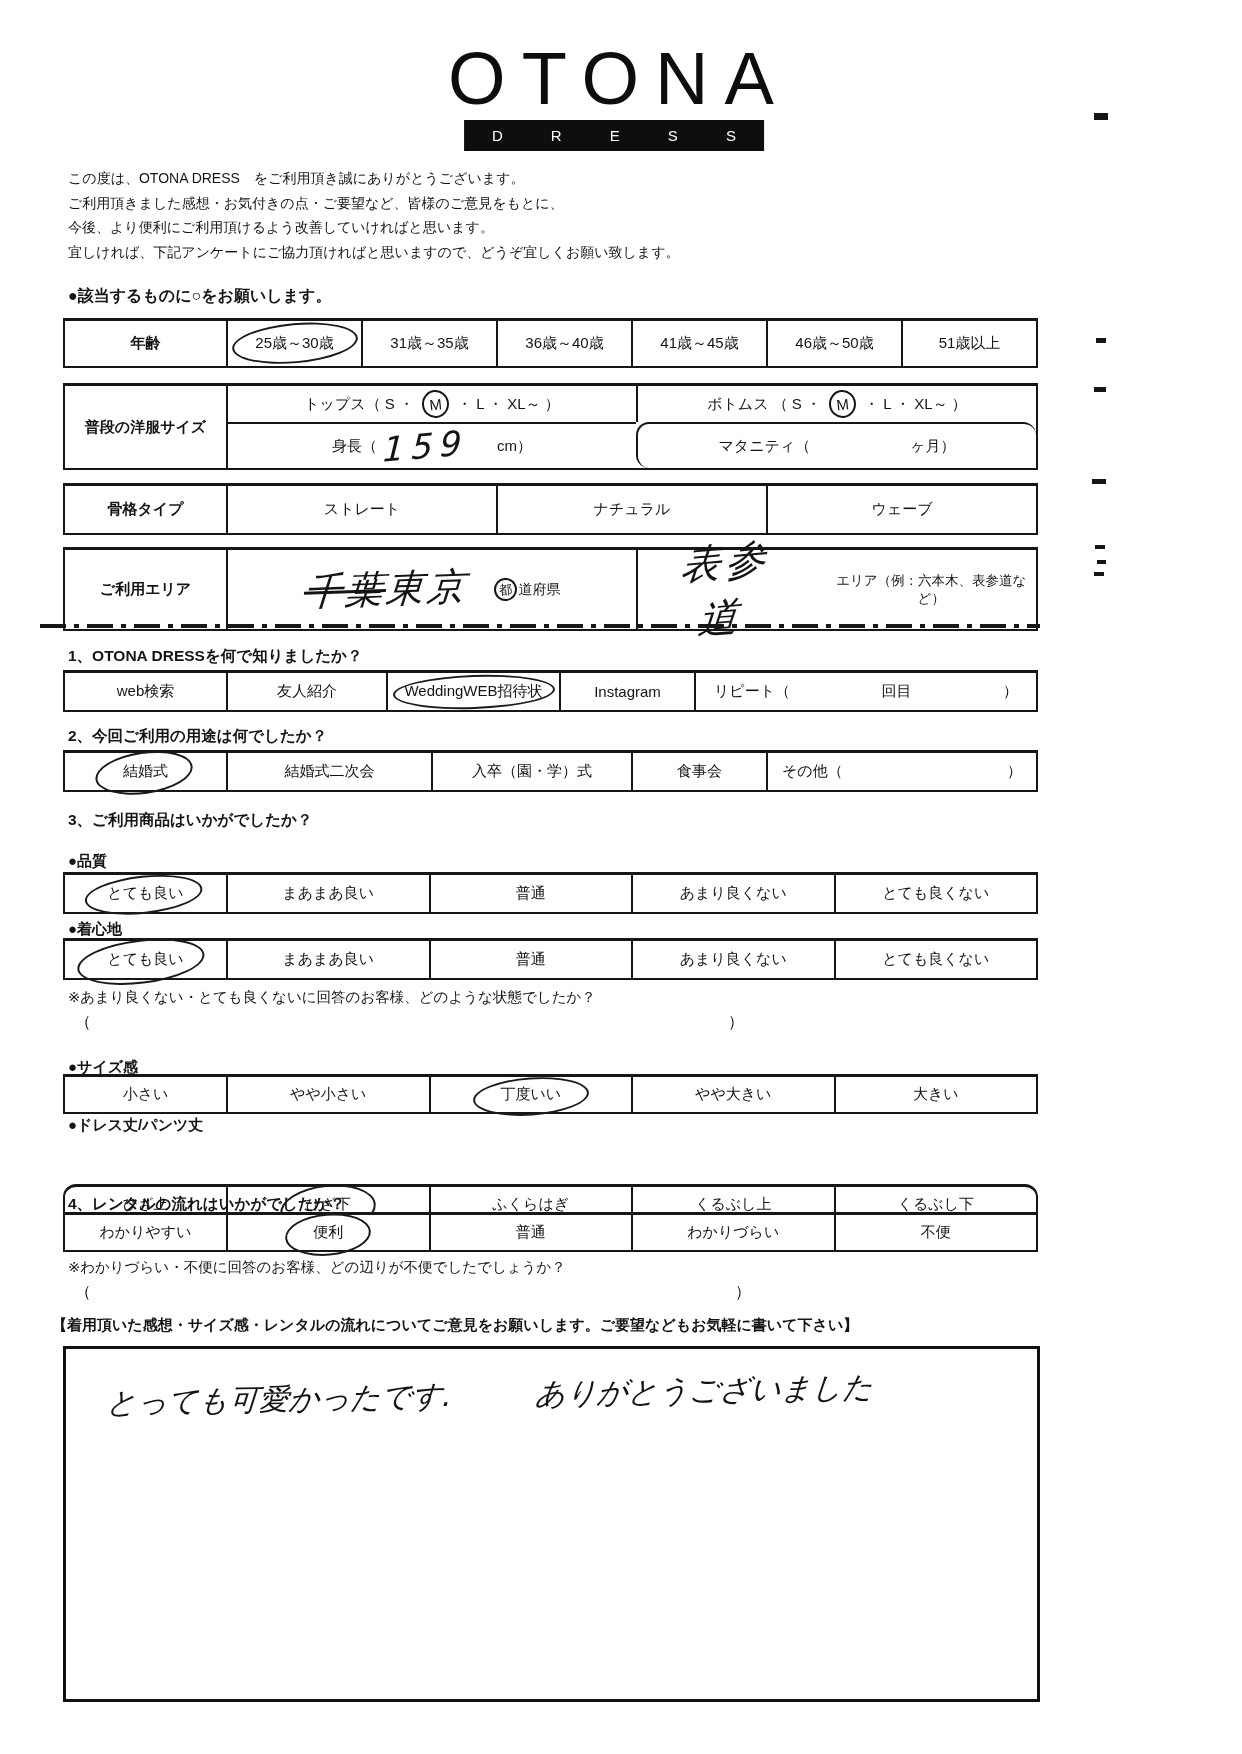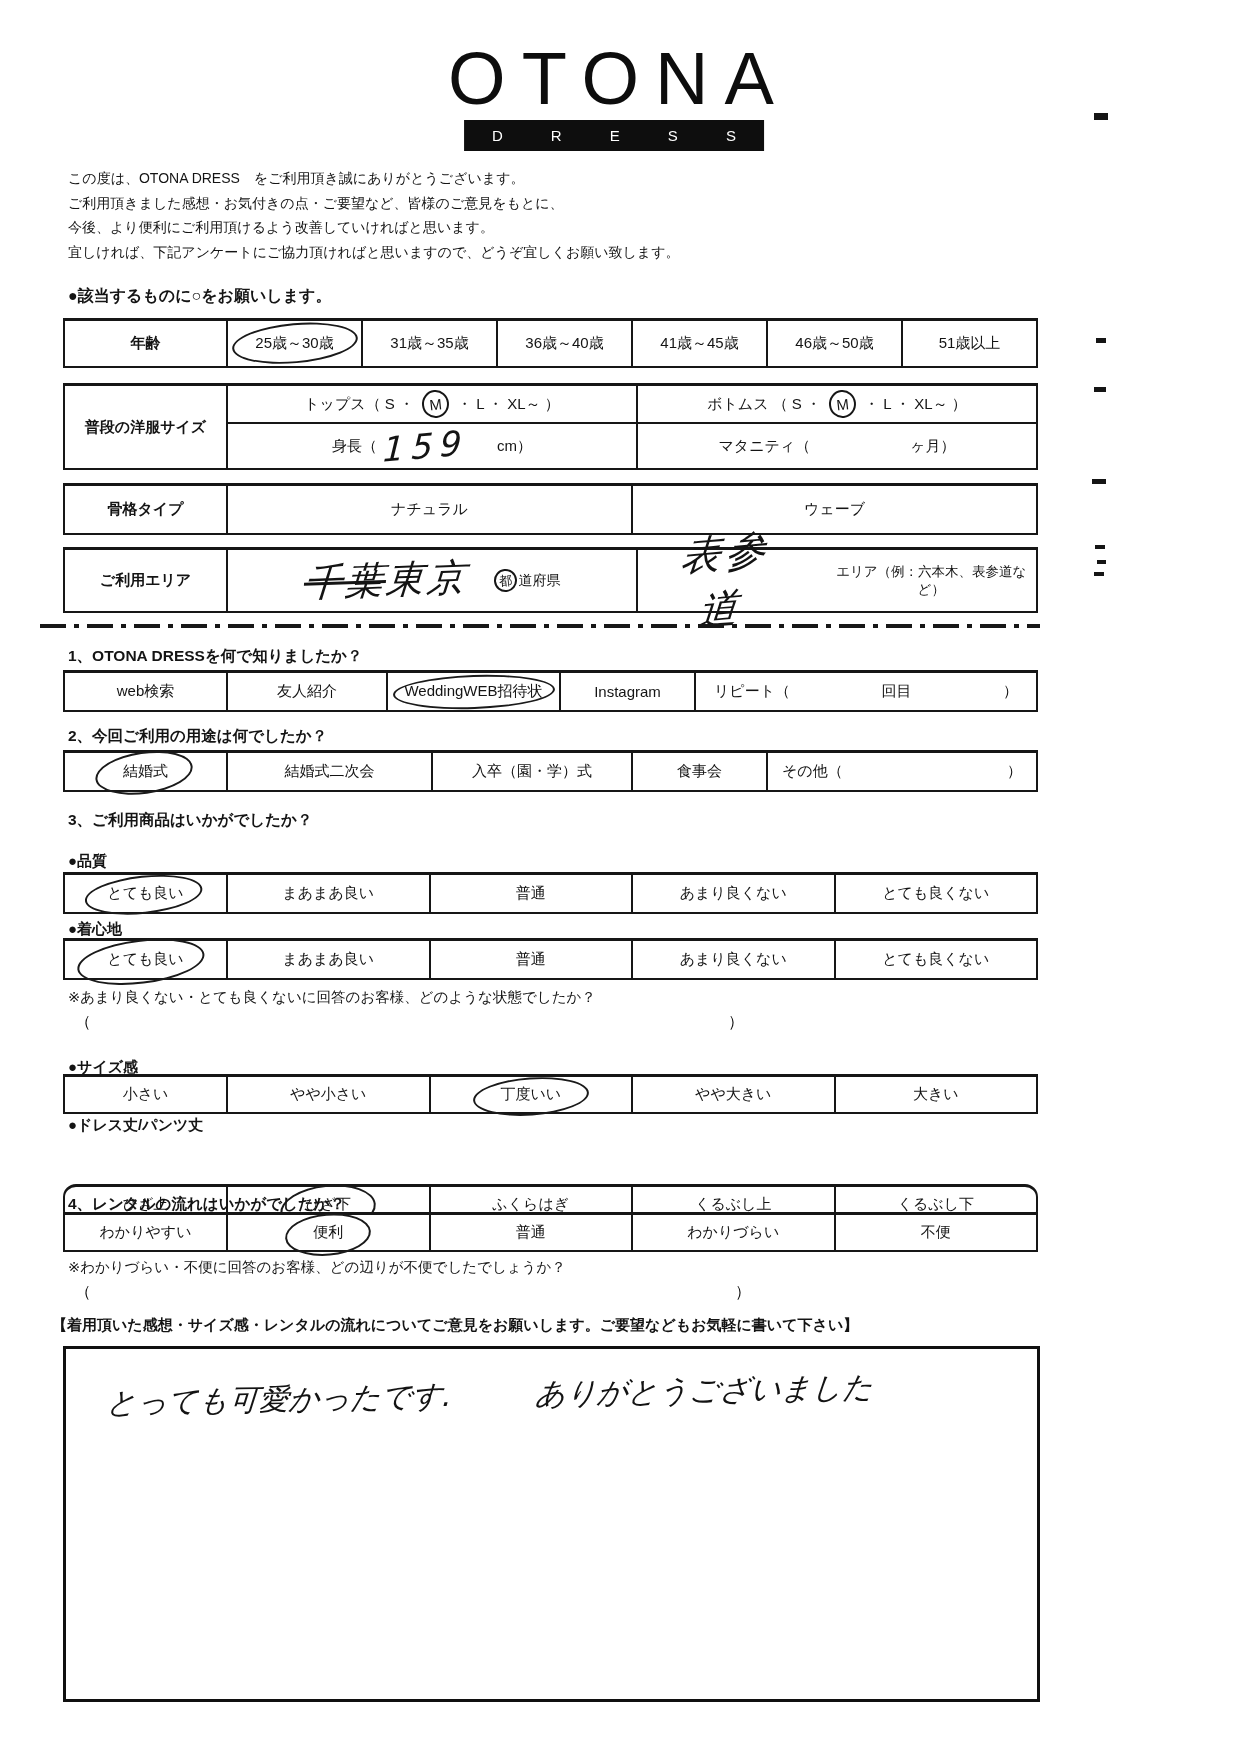"マタニティ（" div.cell { border-radius: none -> 13px }
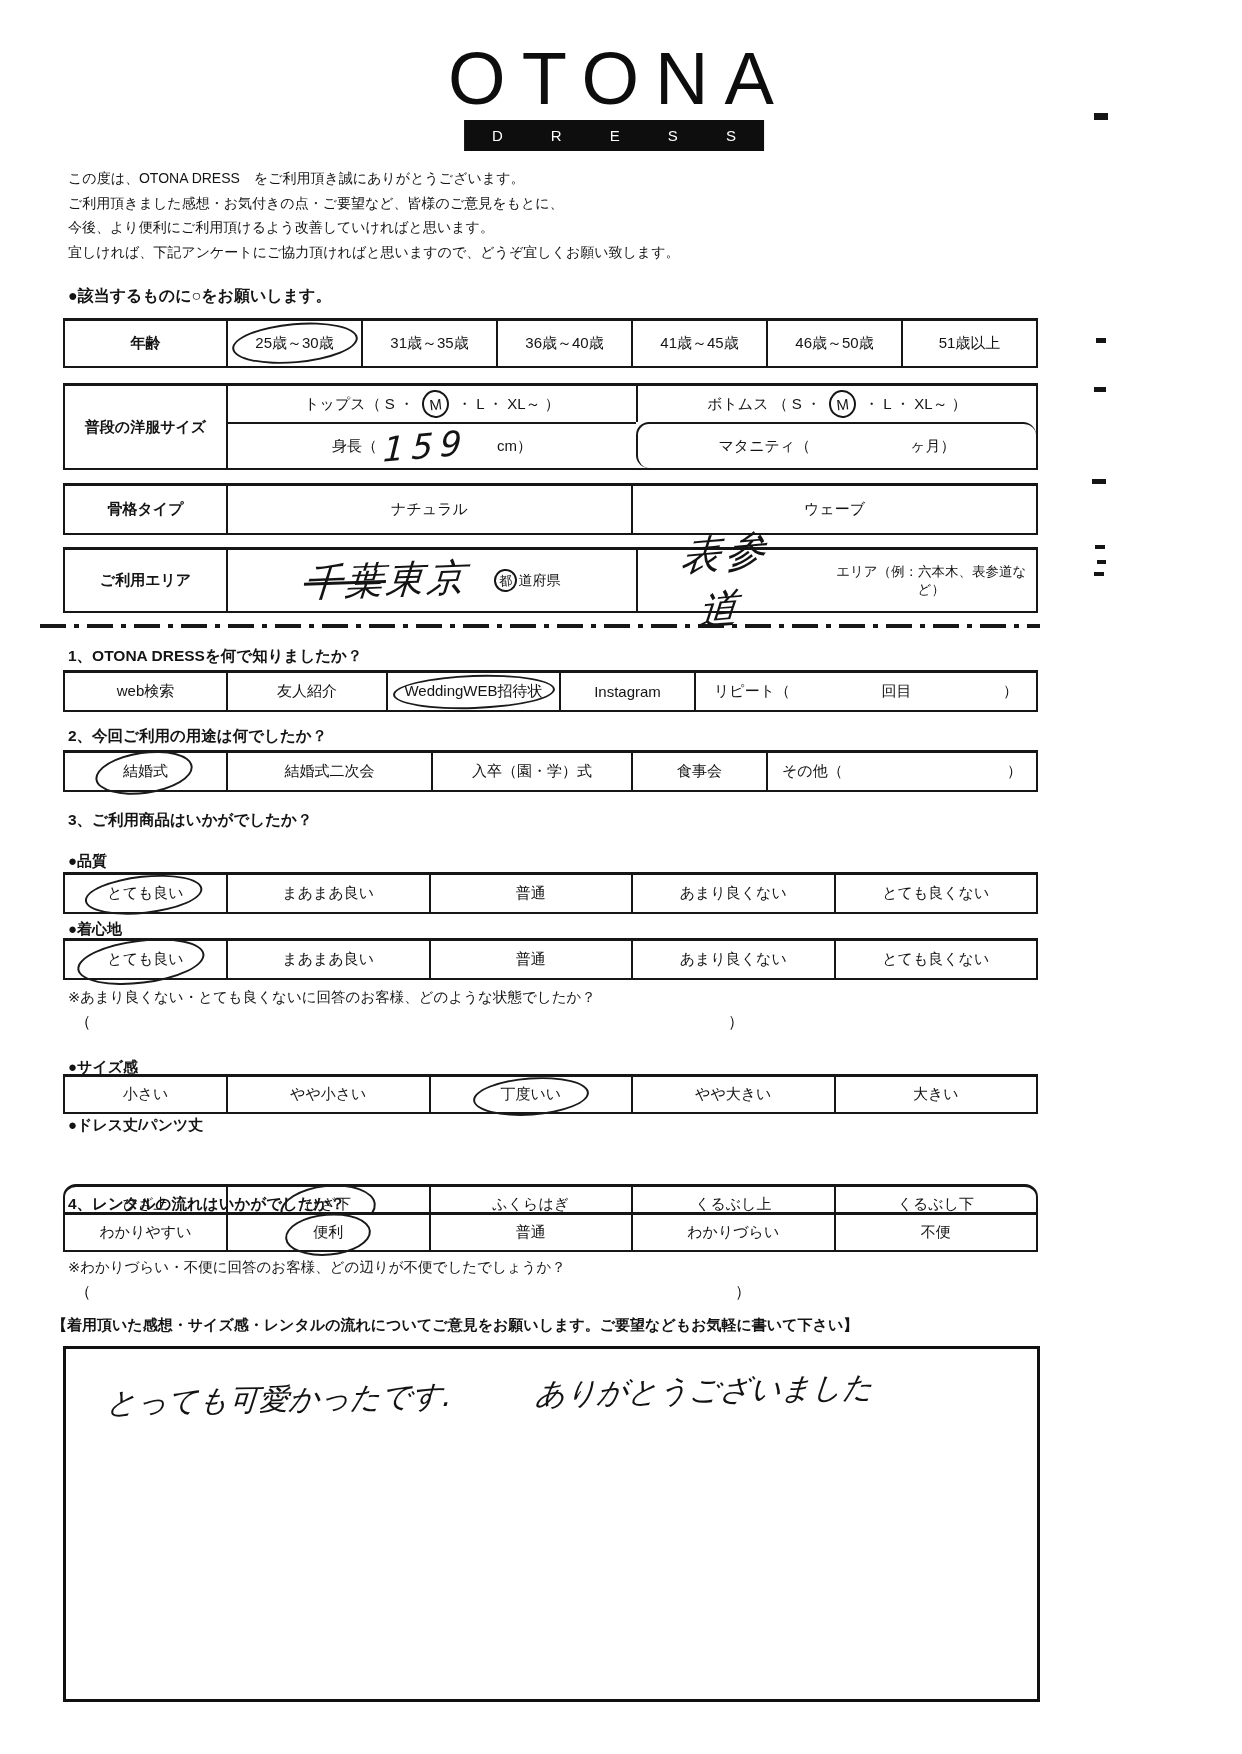"ストレート" div.cell { html: none -> <div>ストレート</div> }
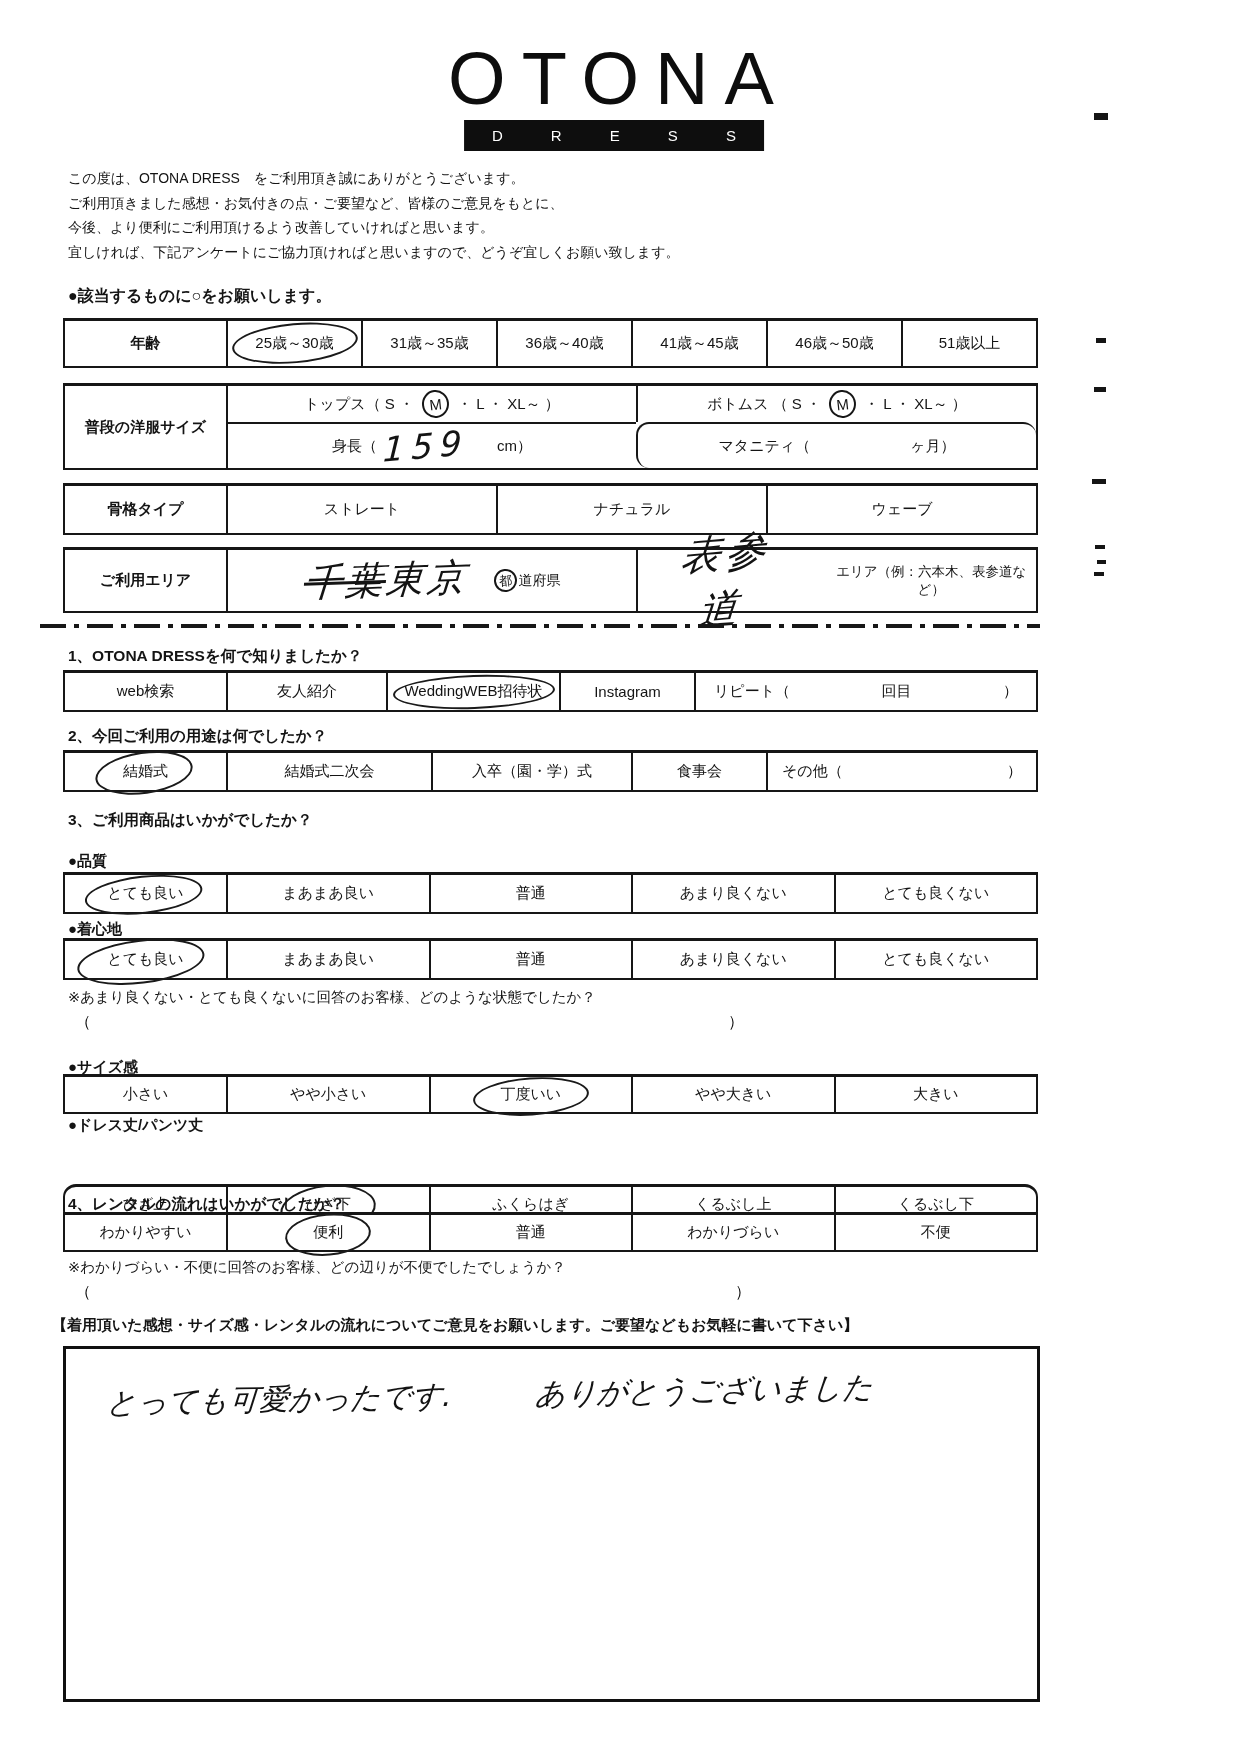"ご利用エリア" div.tbl { height: 66px -> 84px }
